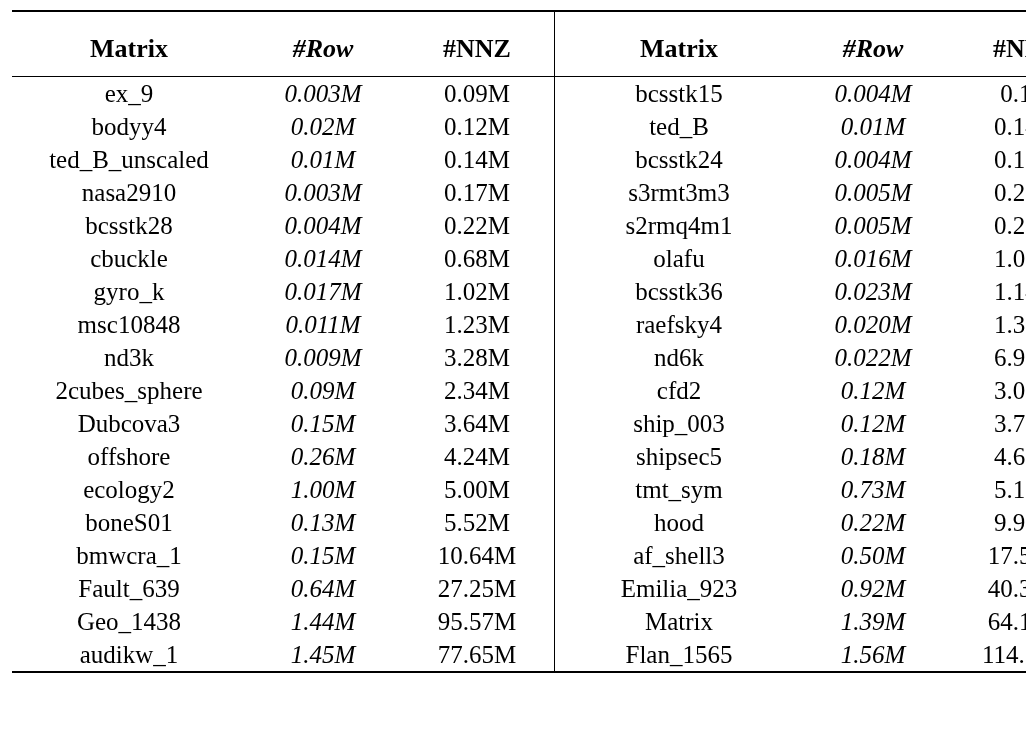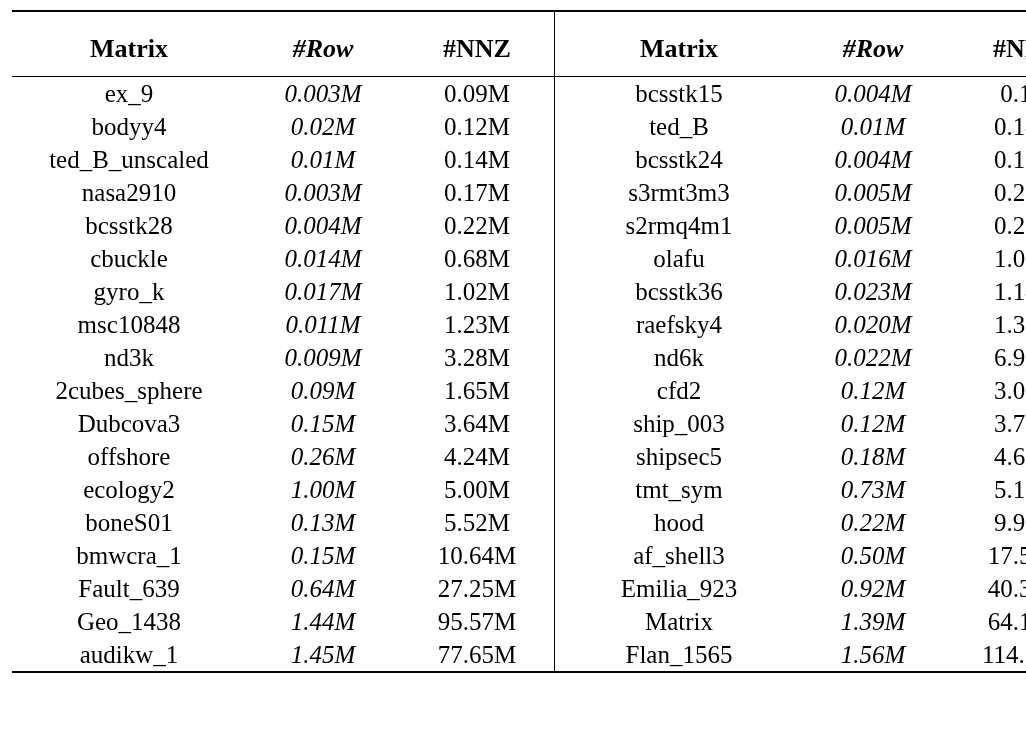"1.65M" td.col-nnz { text: 1.65M -> 2.34M }
